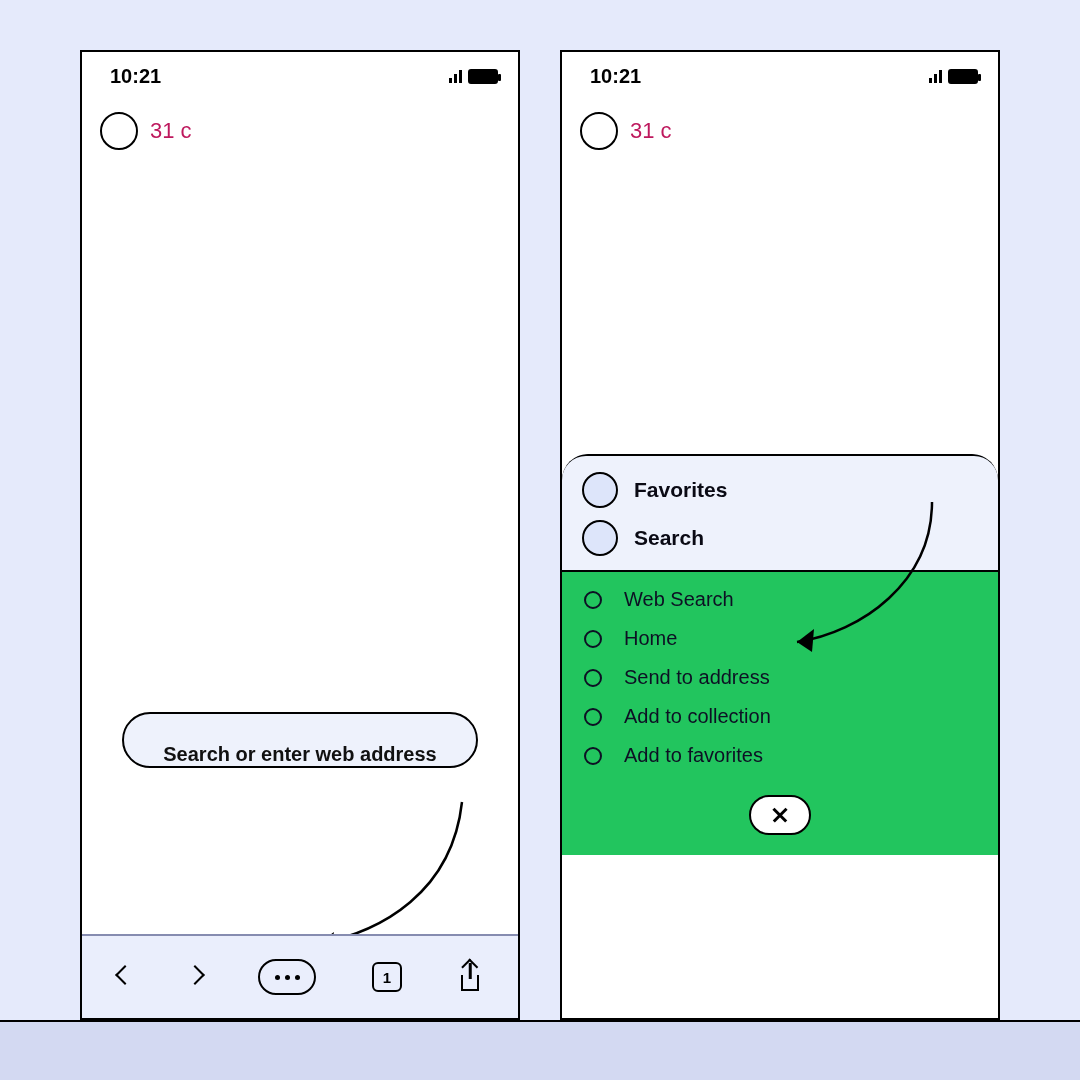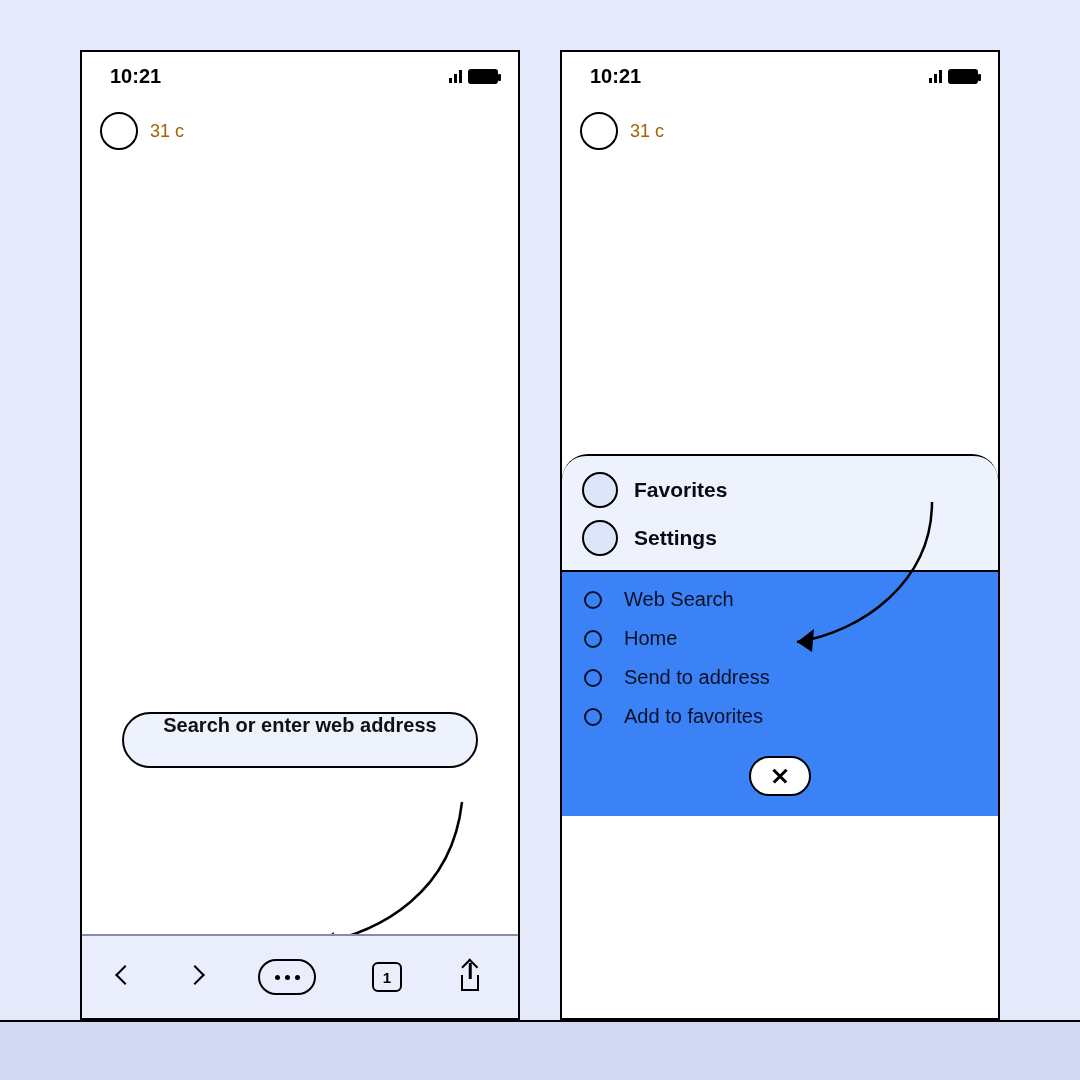"31 c" .avatar-label { color: #a16207 -> #be185d; font-size: 18px -> 22px }
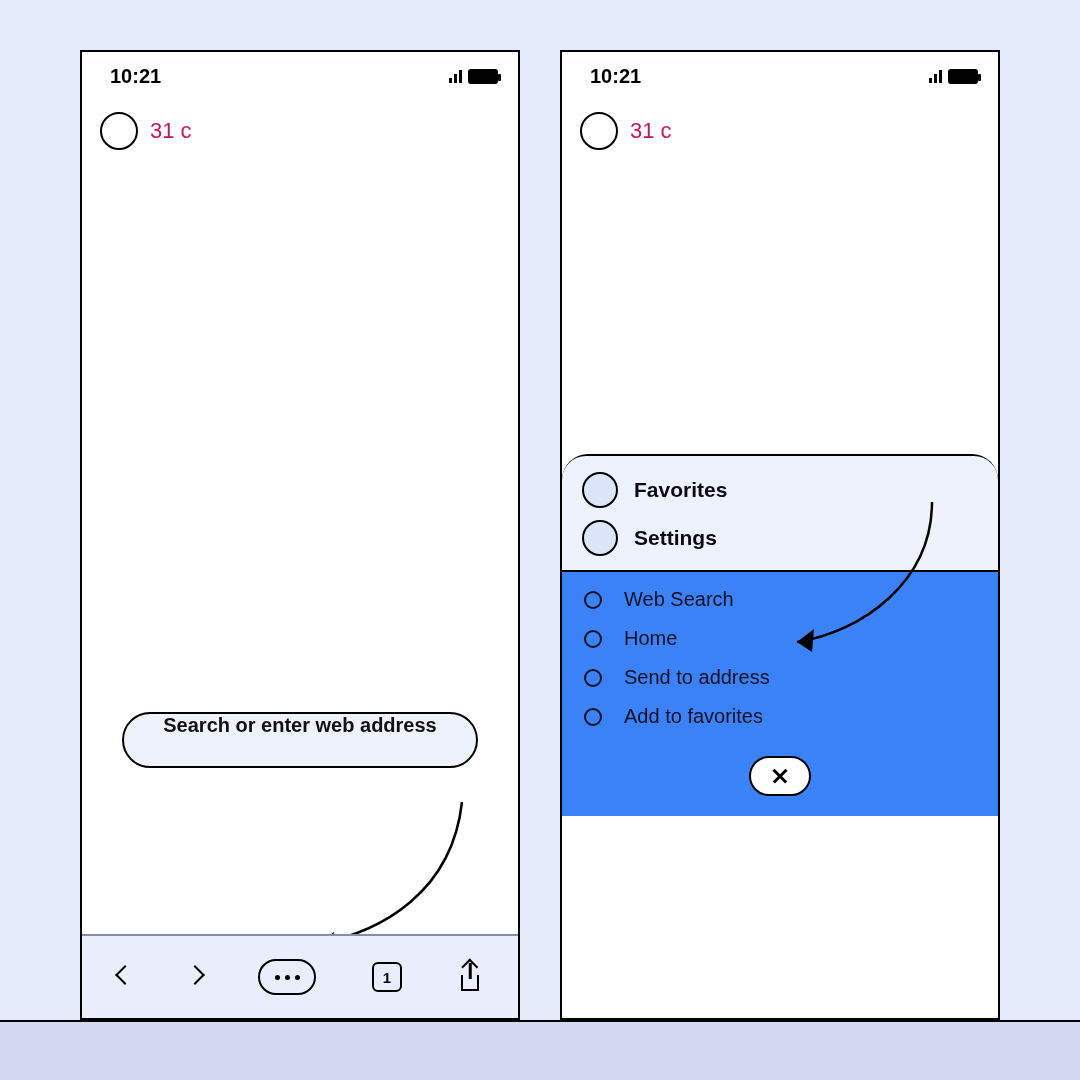"Settings" span.lbl { text: Settings -> Search }
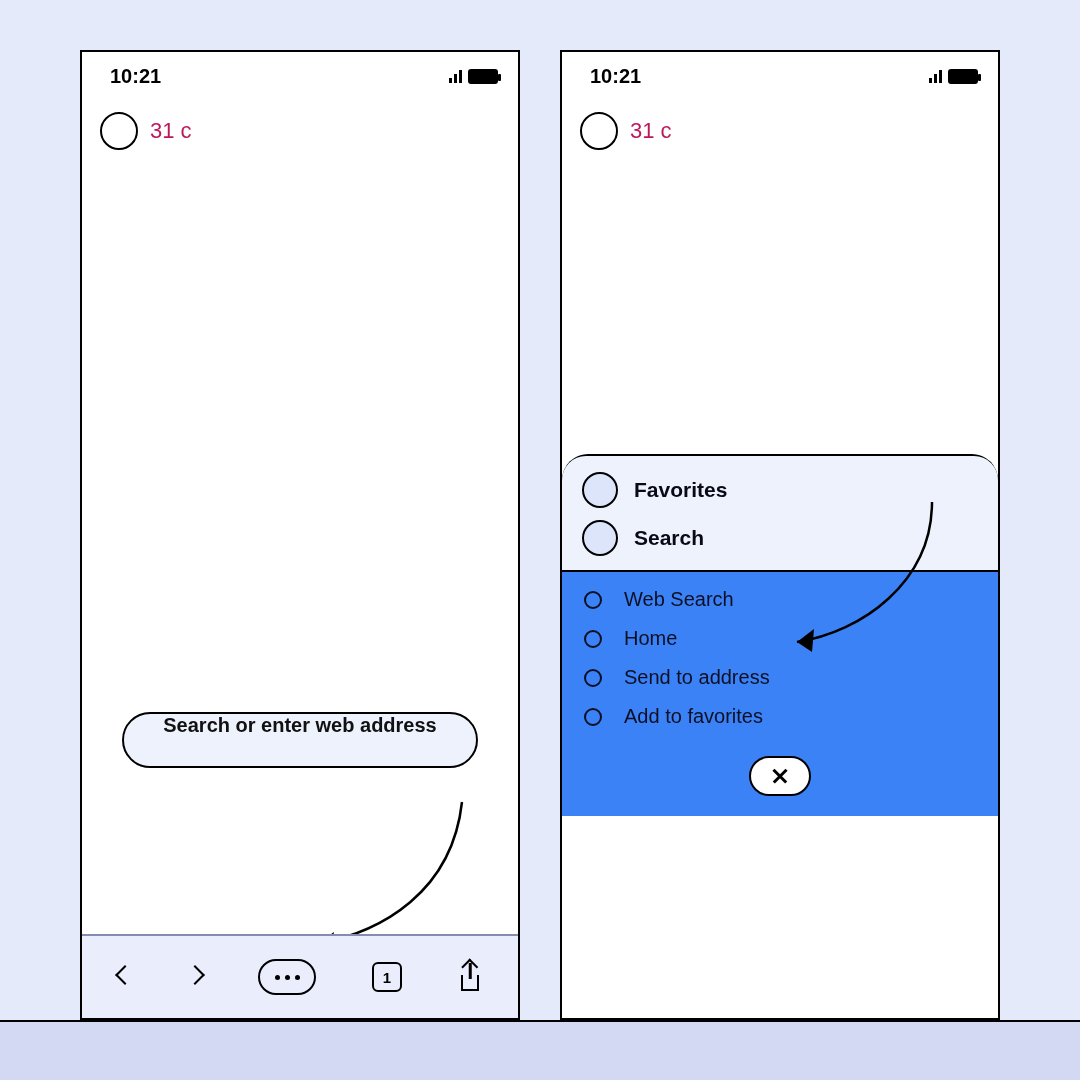"Web Search" .sheet-bottom { background: #3b82f6 -> #22c55e }
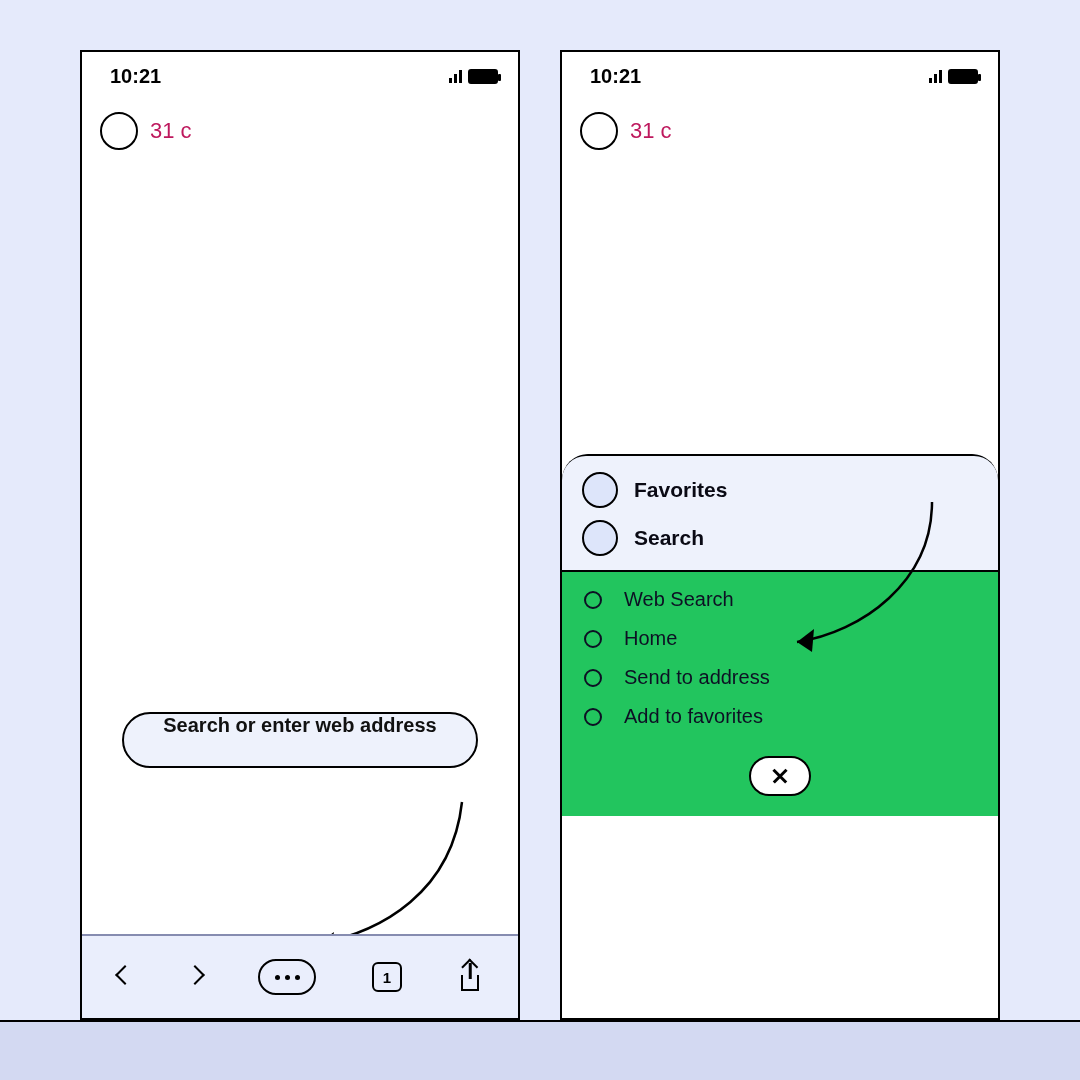"Add to collection" div.opt { html: none -> <div> <span></span> <span>Add to collection</span> </div> }
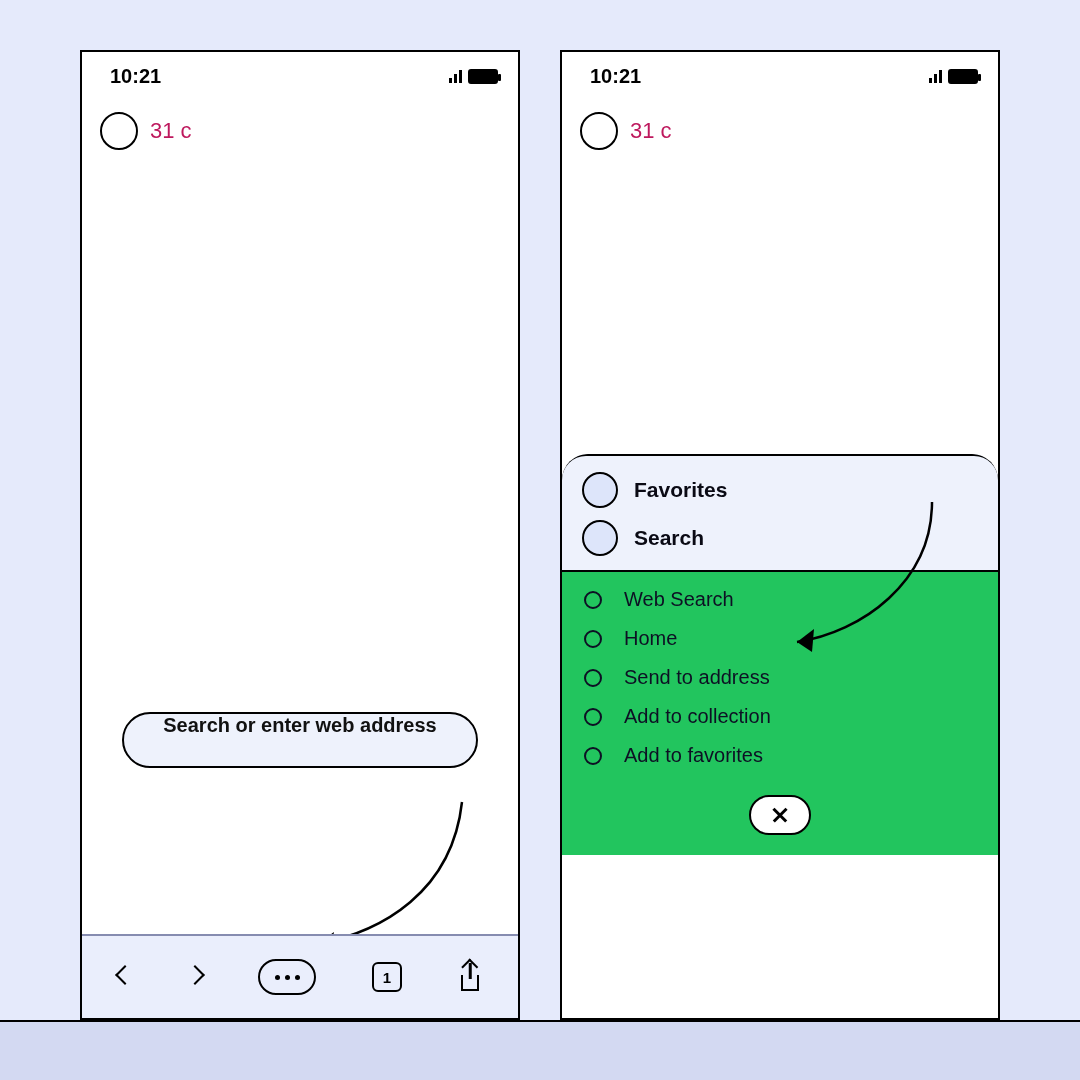"Search or enter web address" .addressbar { align-items: flex-start -> flex-end }
